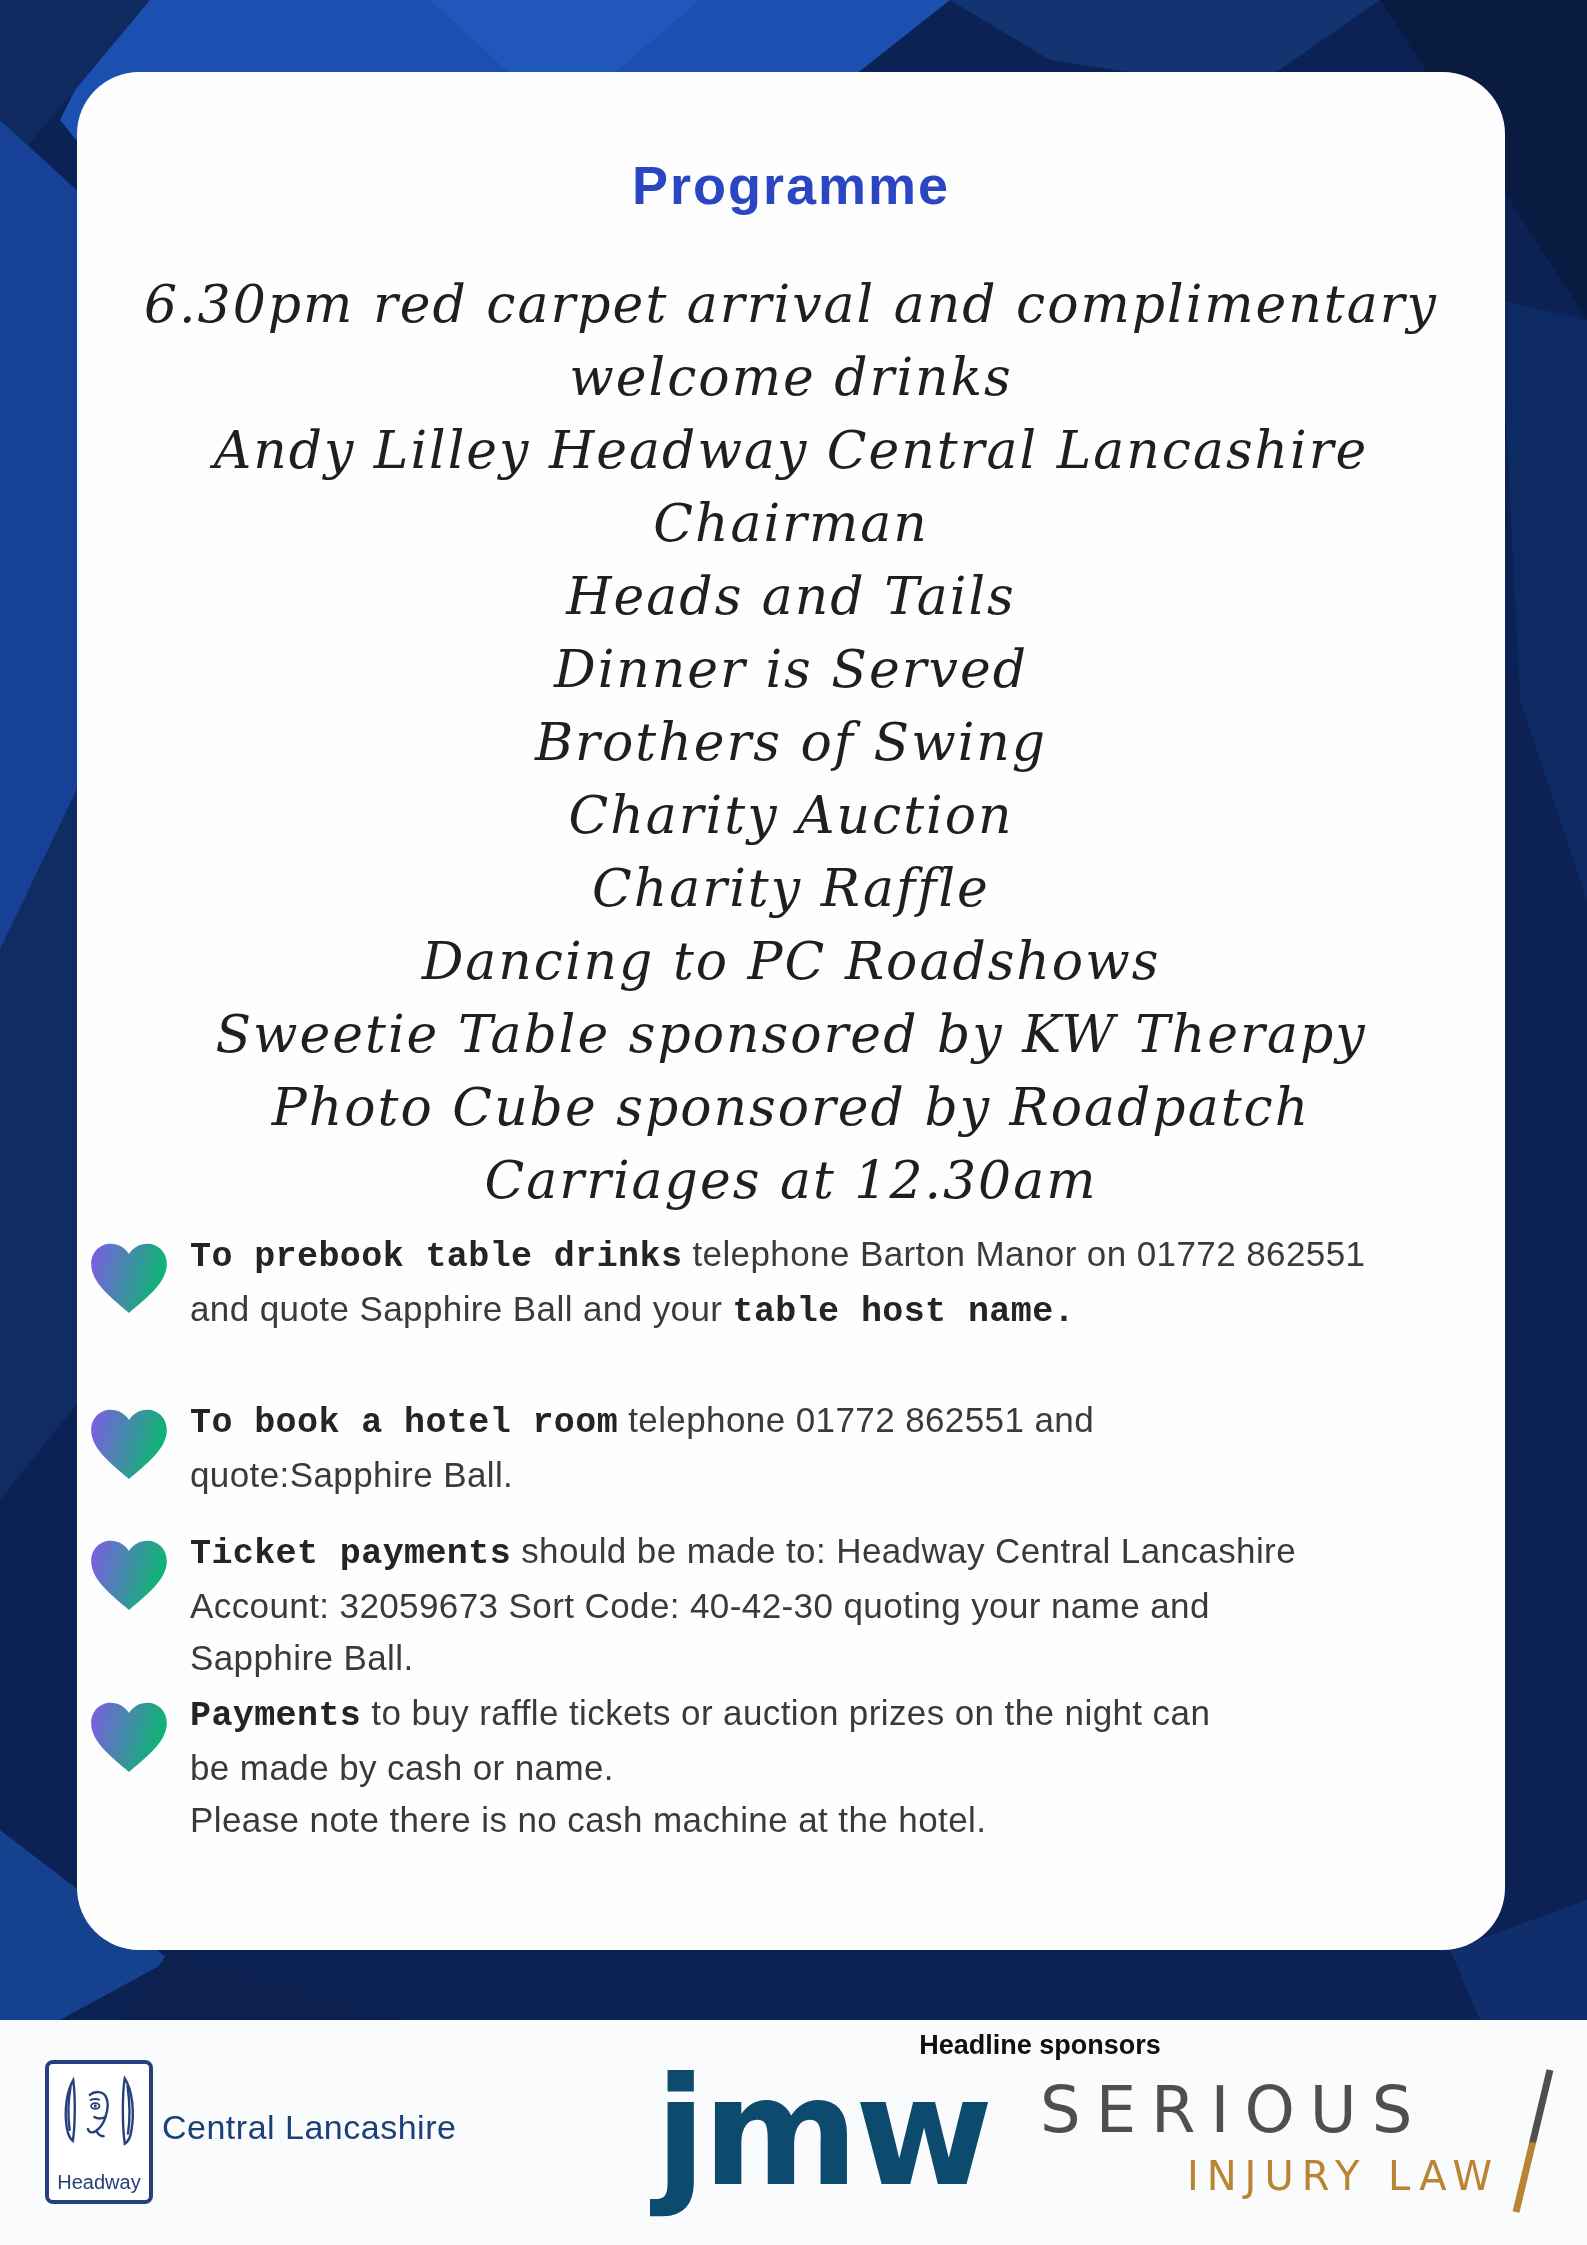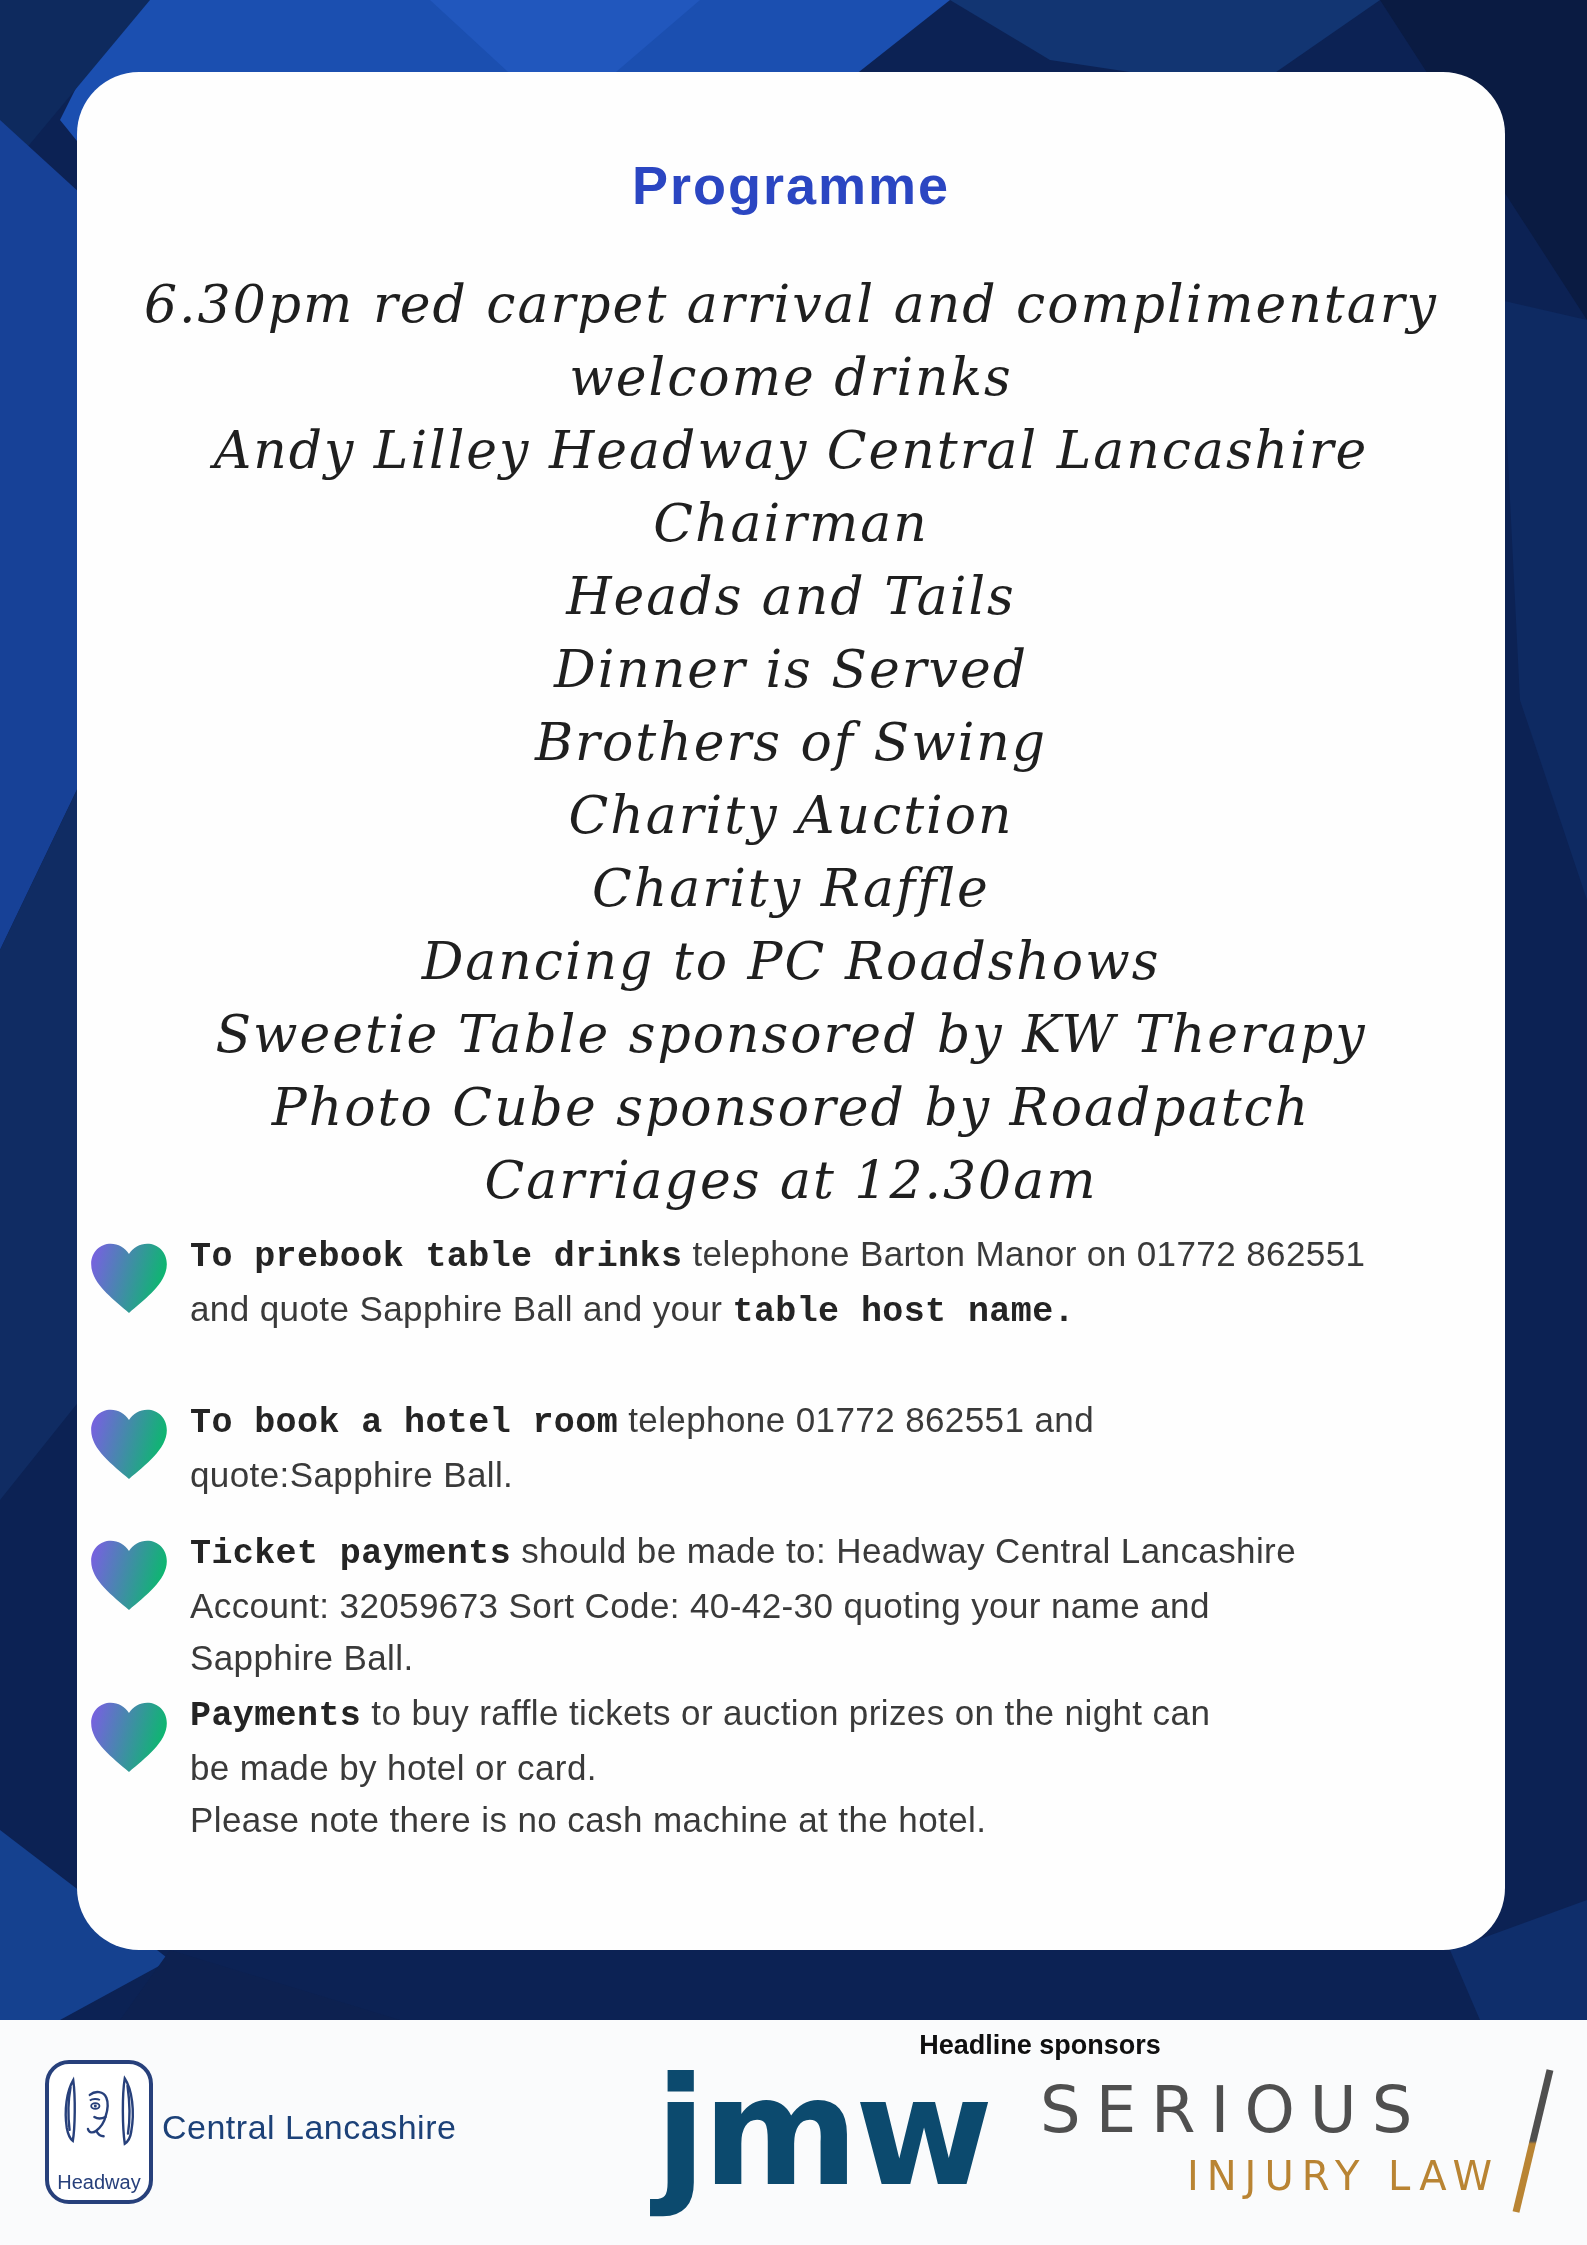"be made by hotel or" span { text: hotel or card -> cash or name }
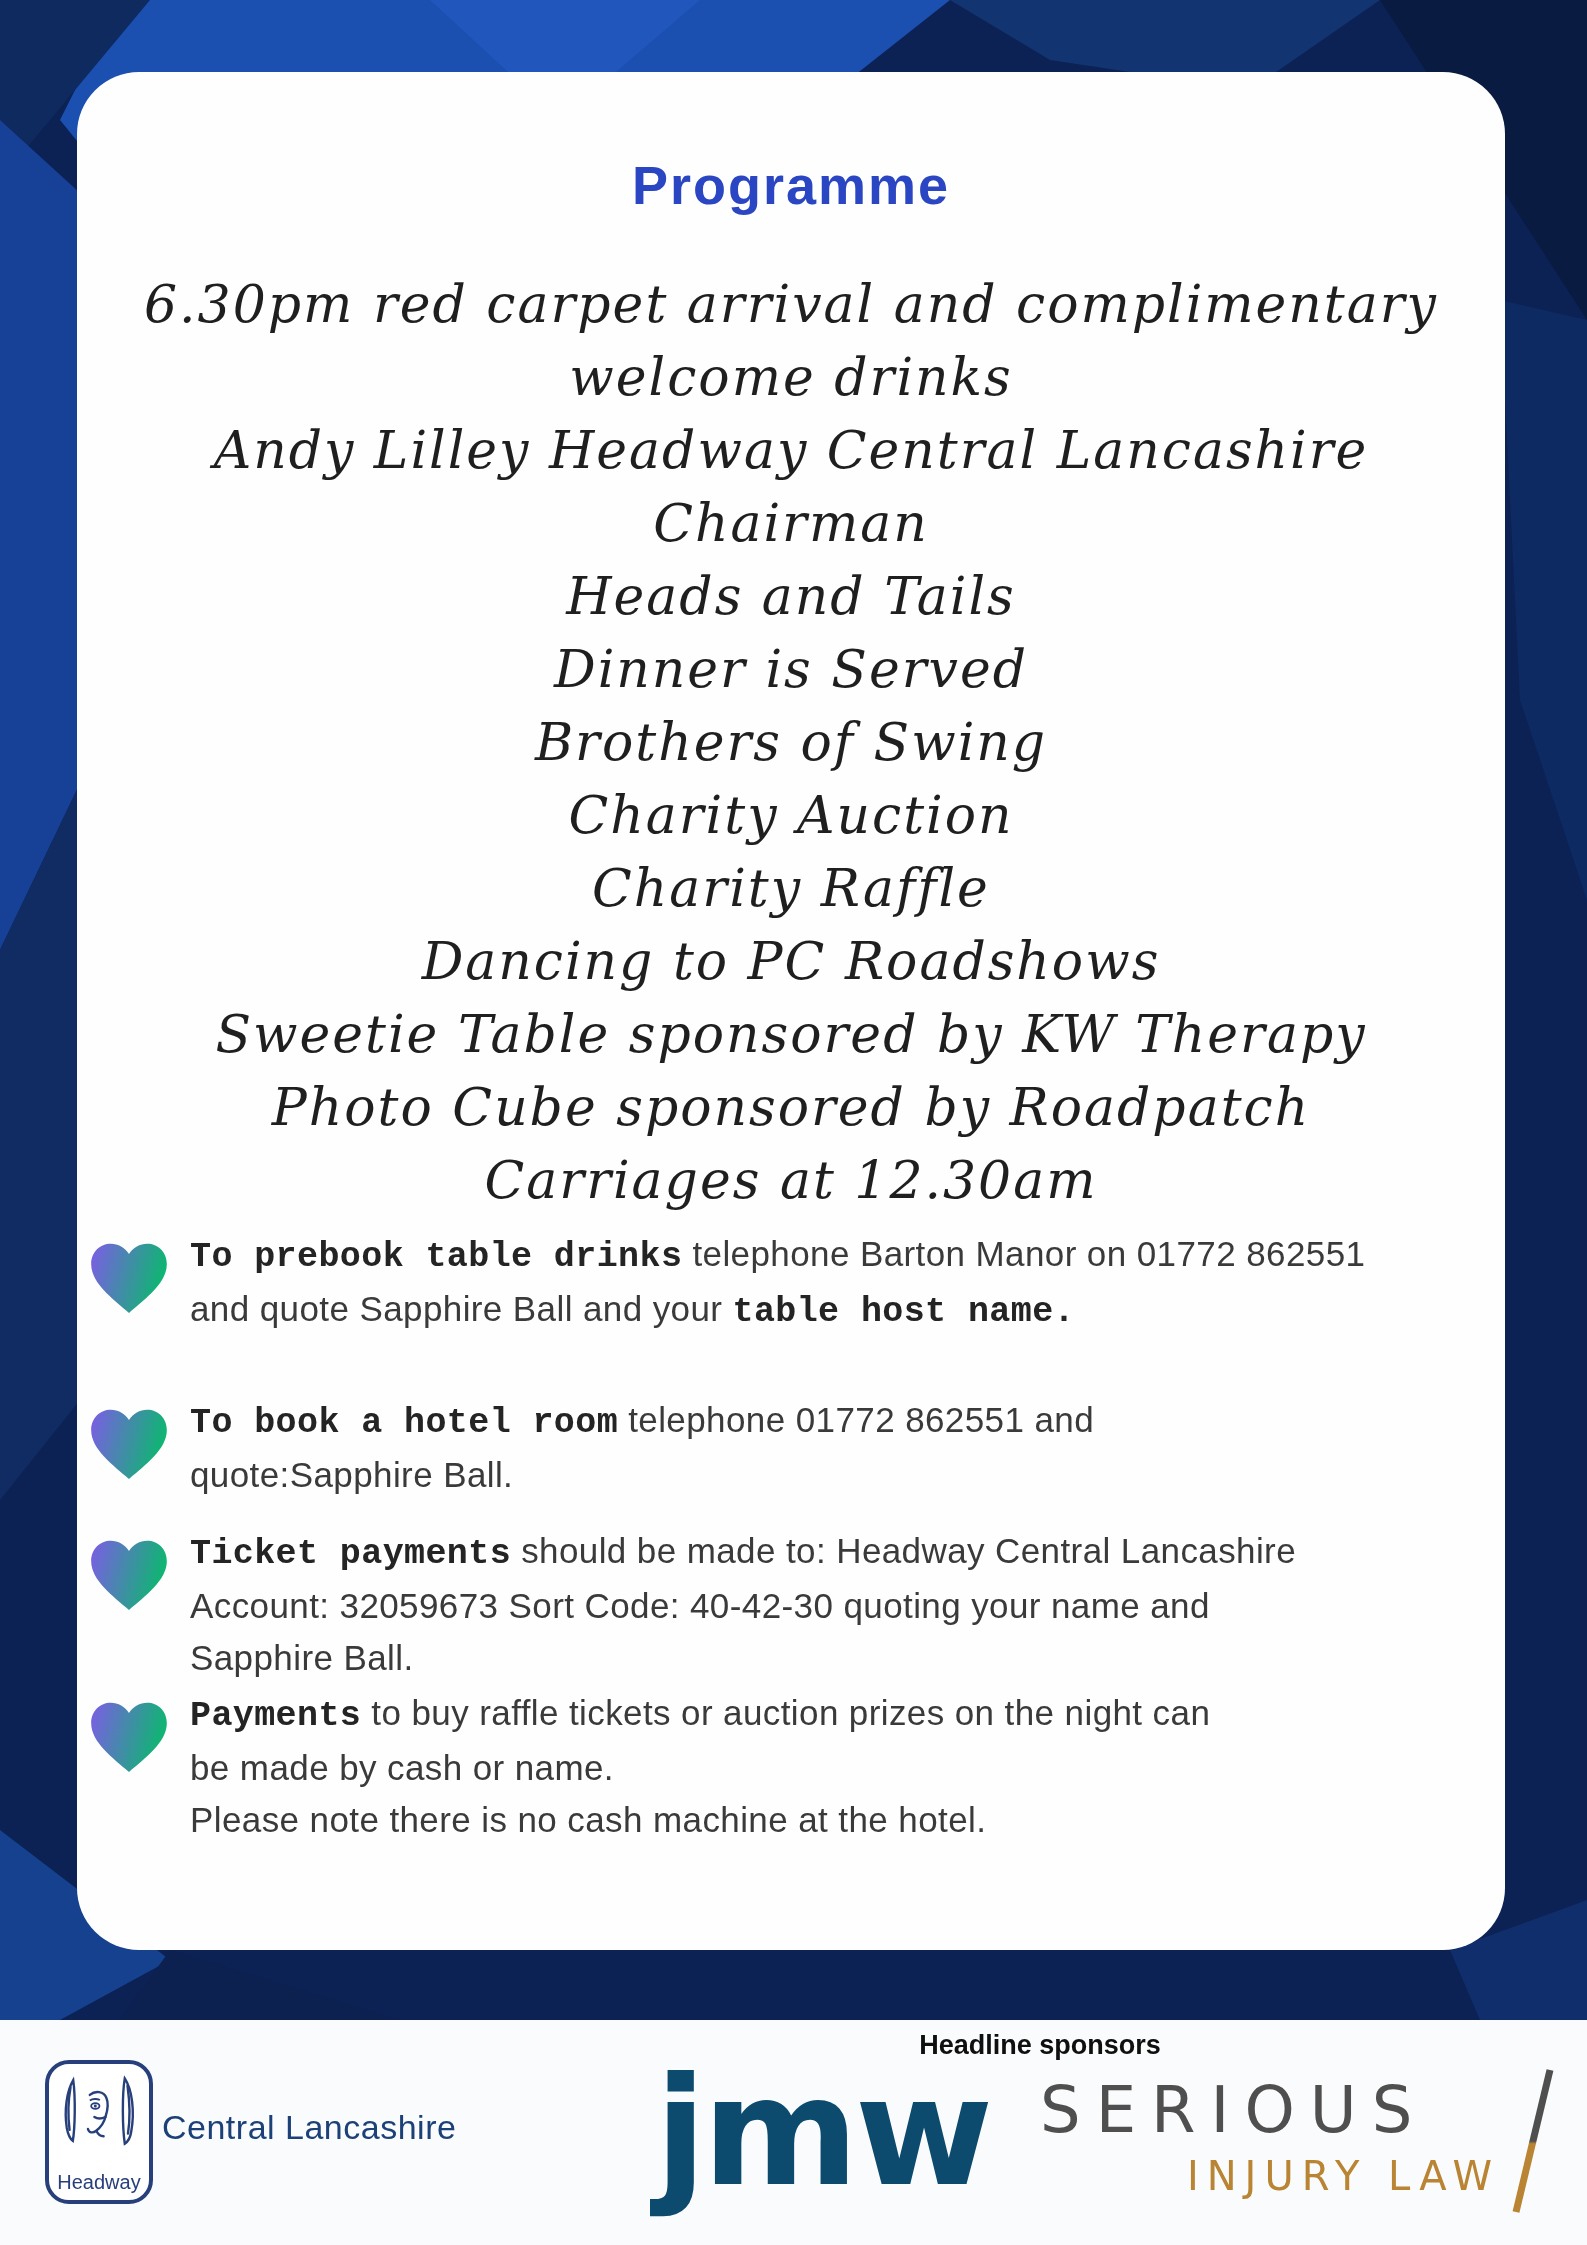"Headway" .headway-box { border-radius: 24px -> 8px }
